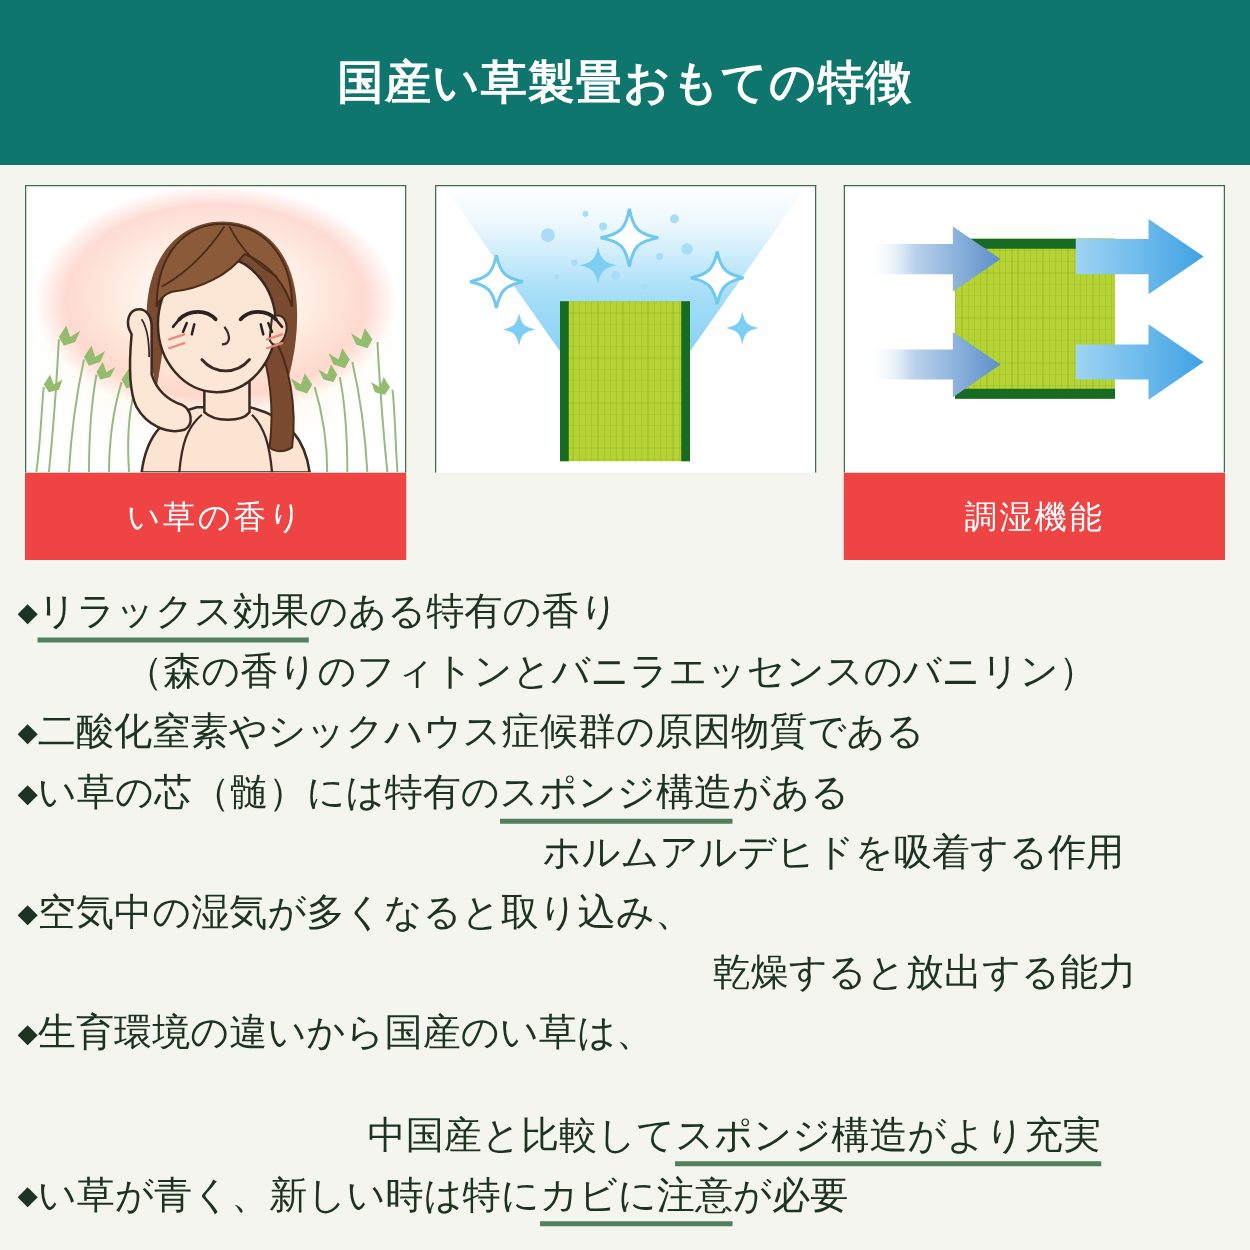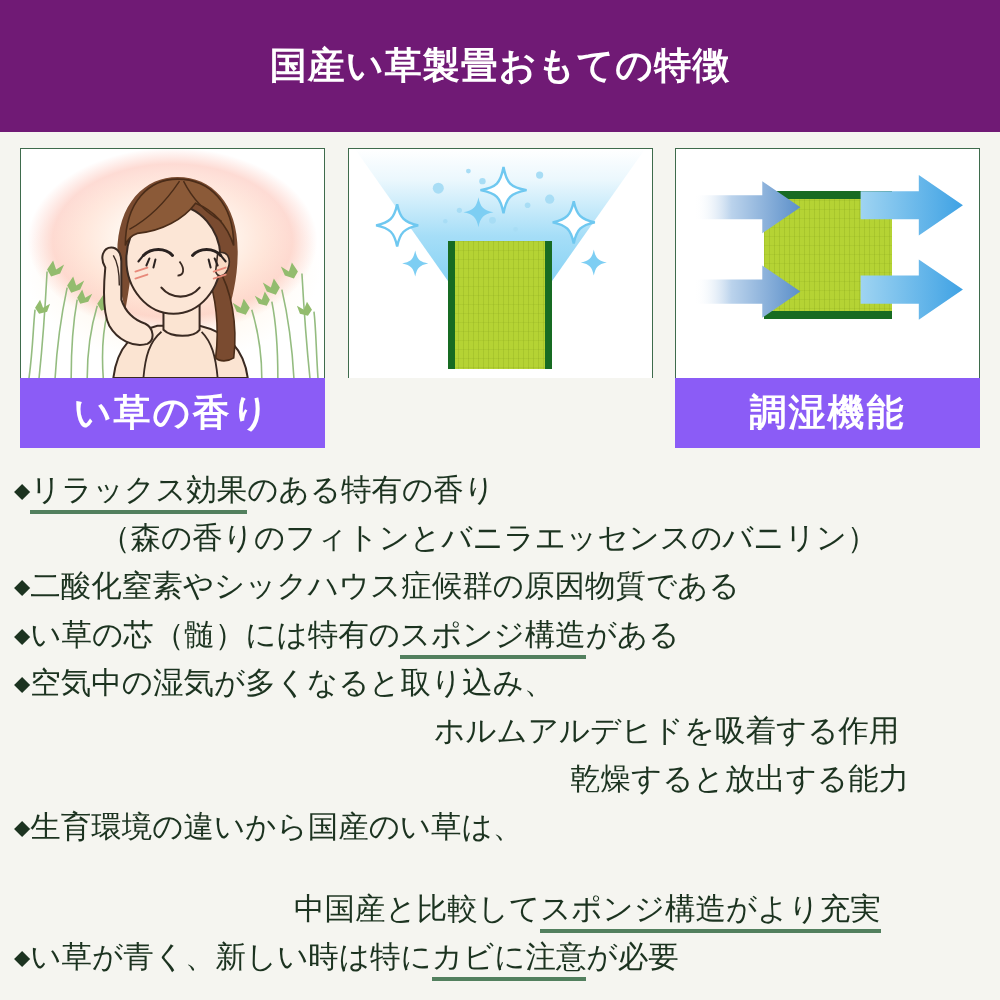"国産い草製畳おもての特徴" .header { background: #701a75 -> #0f766e }
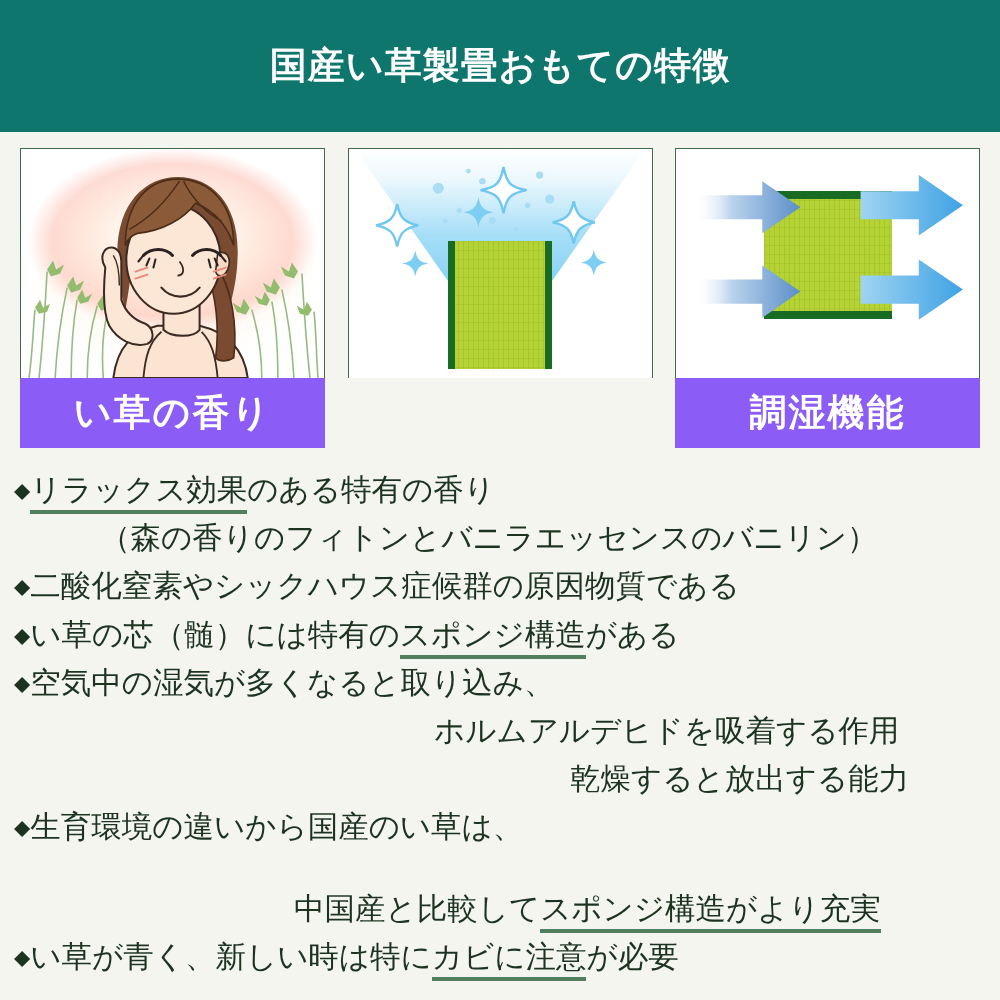"い草の香り" .card-caption { background: #8b5cf6 -> #ef4444; font-size: 37px -> 26px; font-weight: bold -> normal }
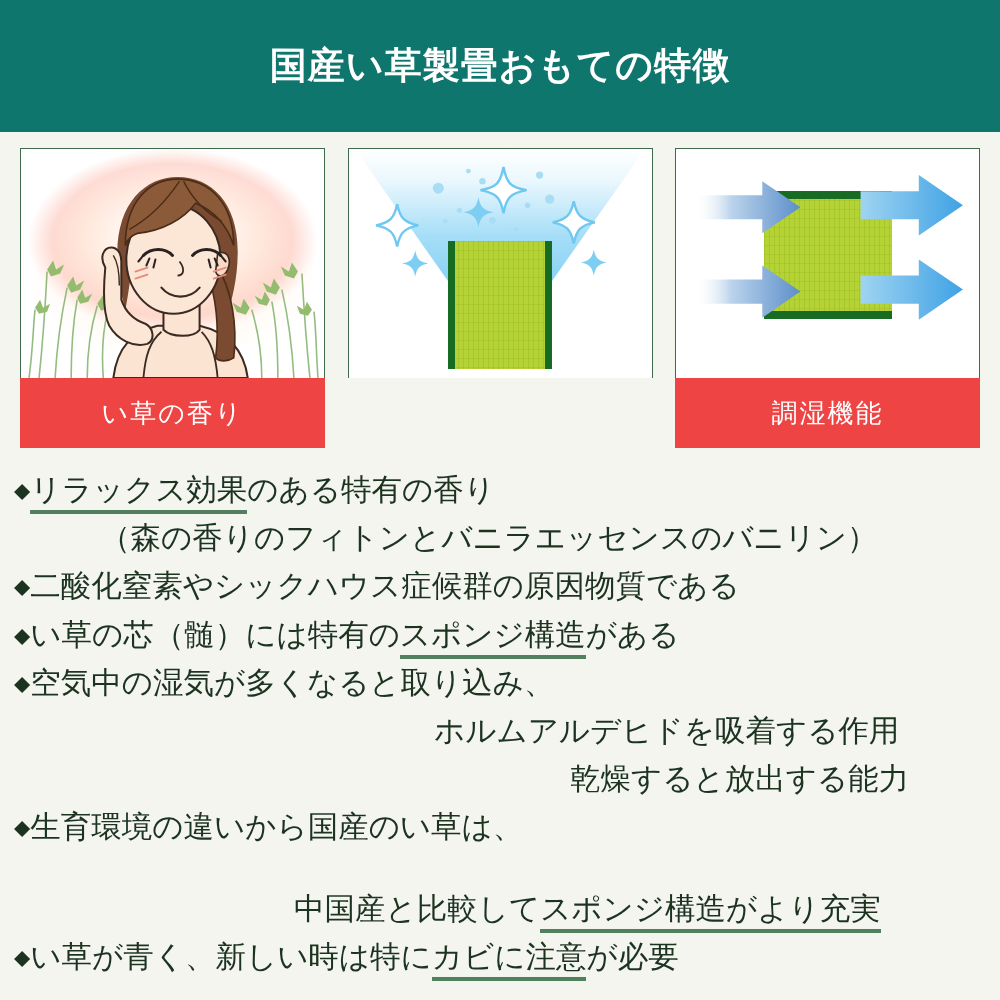"◆空気中の湿気が多くなると取り込み、" div.line { order: before "ホルムアルデヒドを吸着する作用" -> after "ホルムアルデヒドを吸着する作用" }
